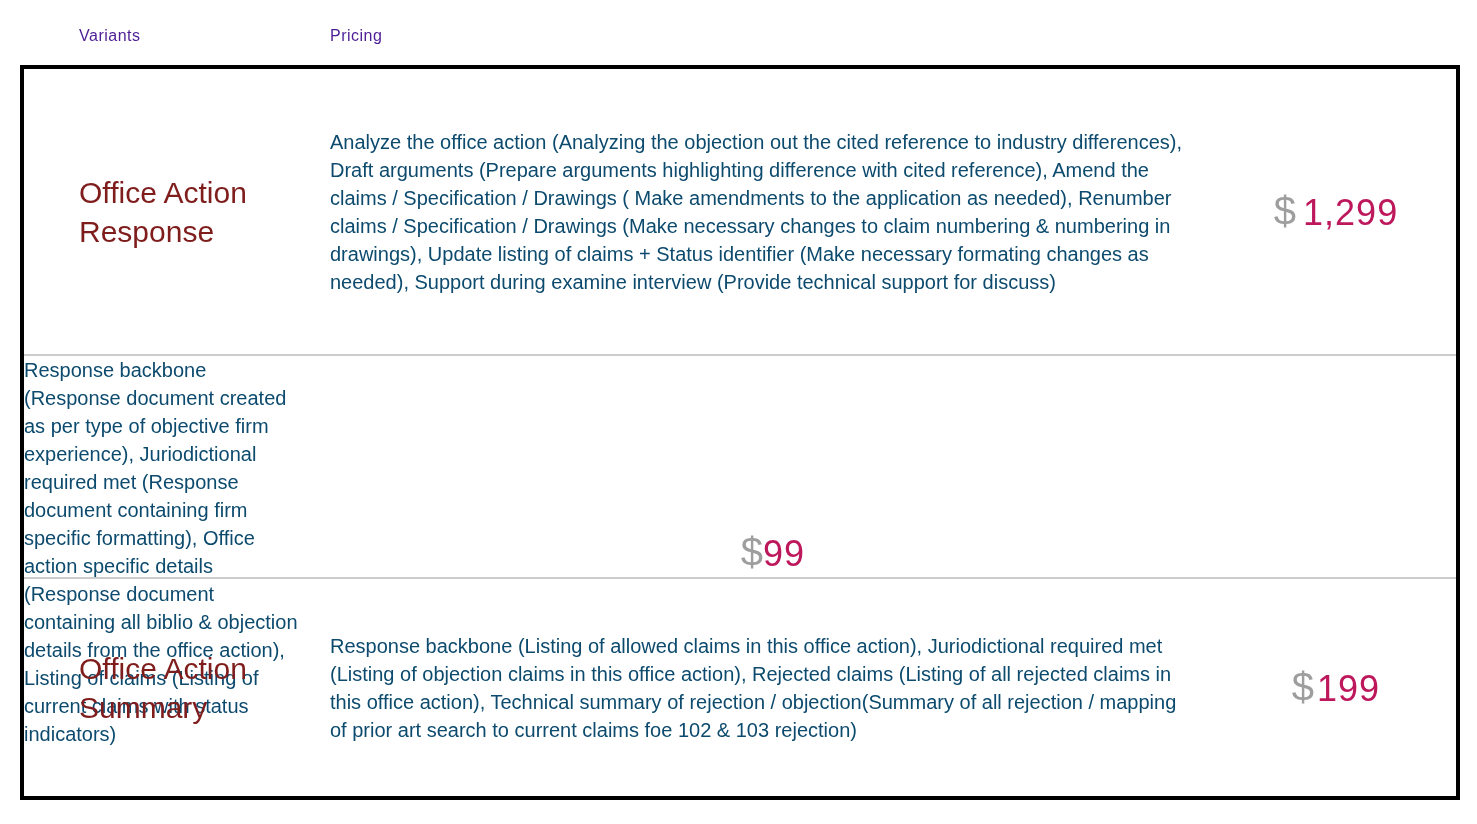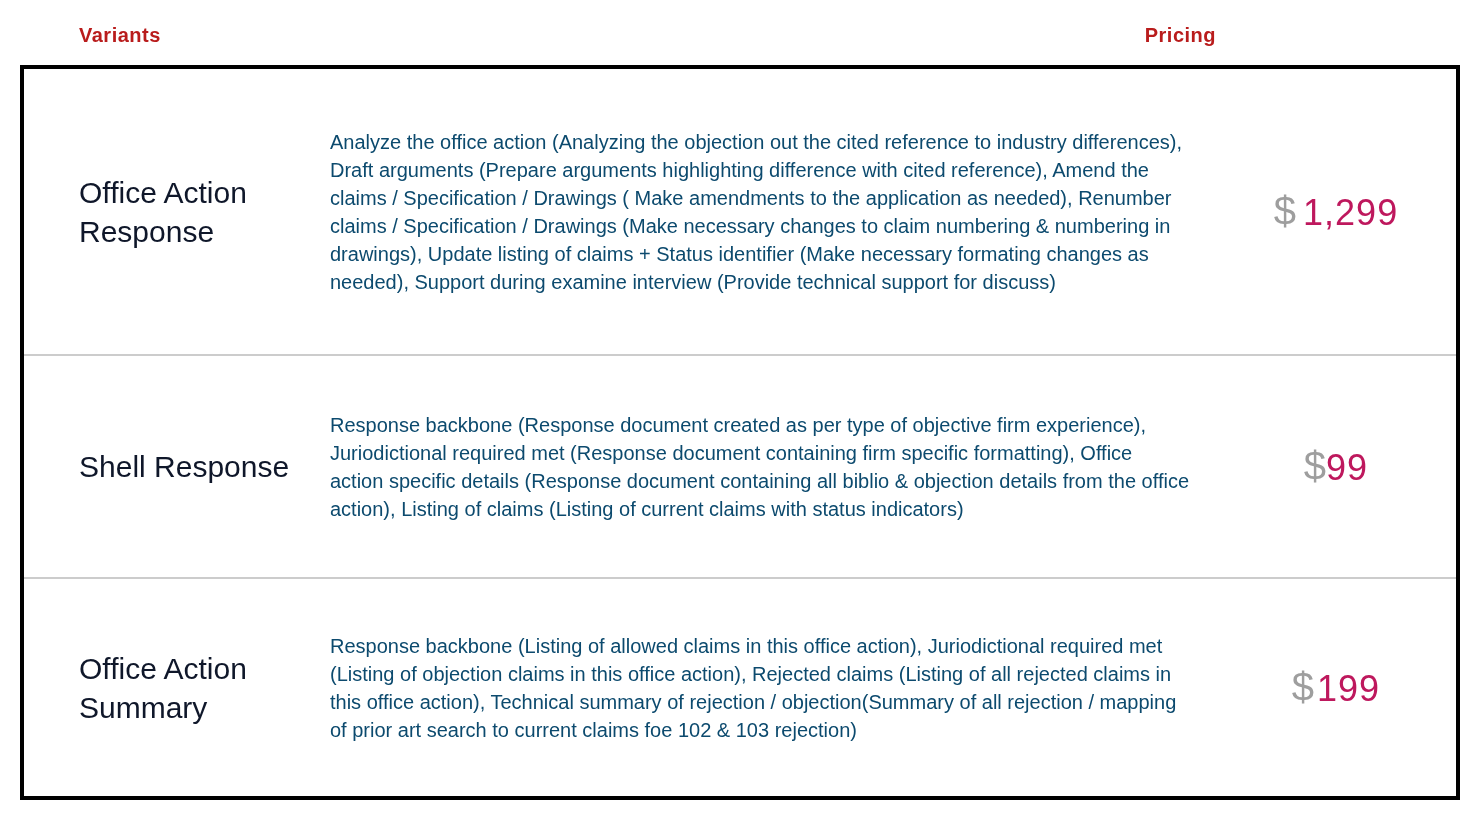"Variants" .header-cell { color: #b91c1c -> #4c1d95; font-size: 20px -> 16px; font-weight: 700 -> 400 }
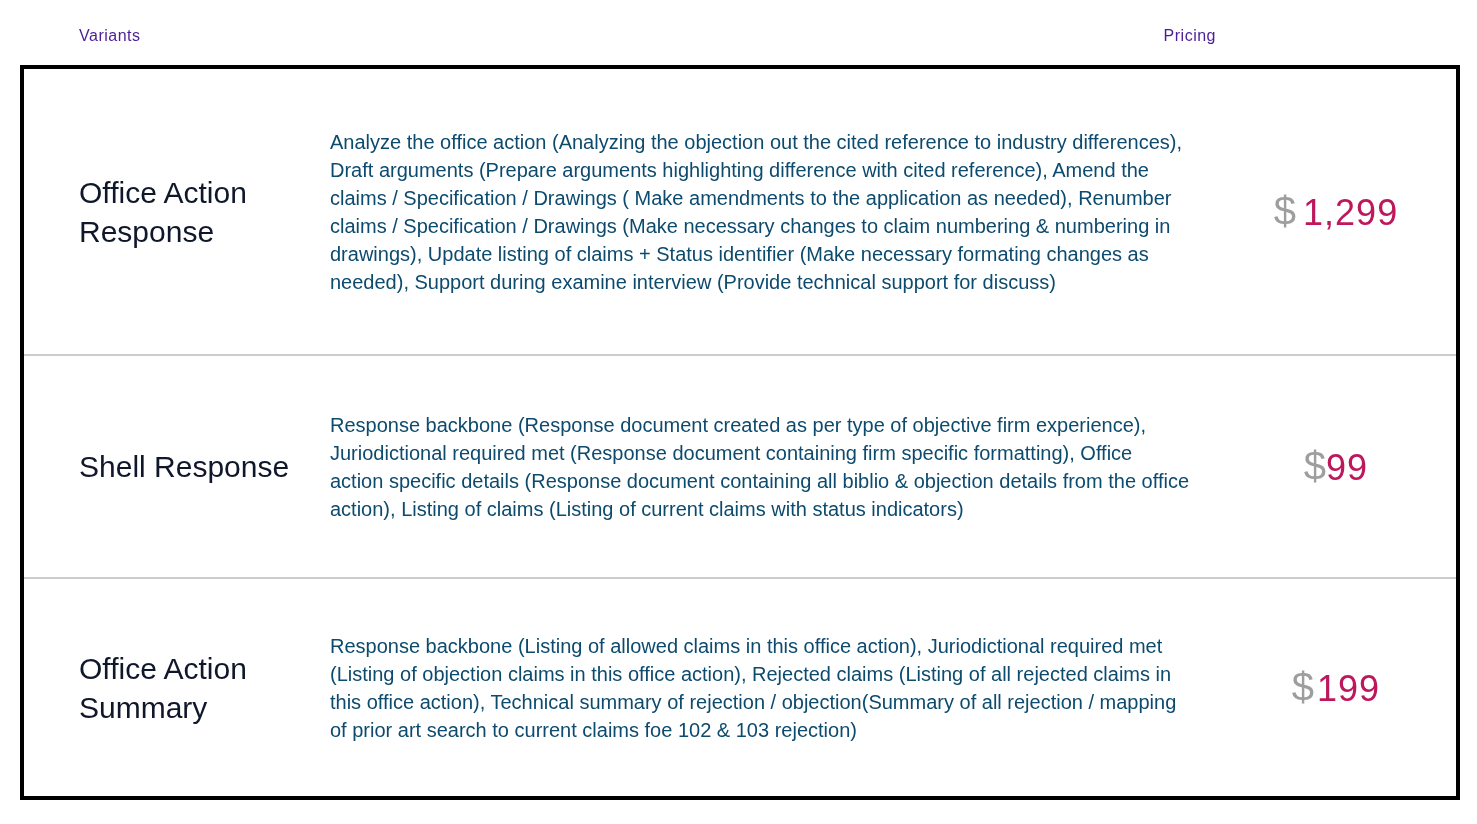"Pricing" .header-pricing { text-align: right -> left }
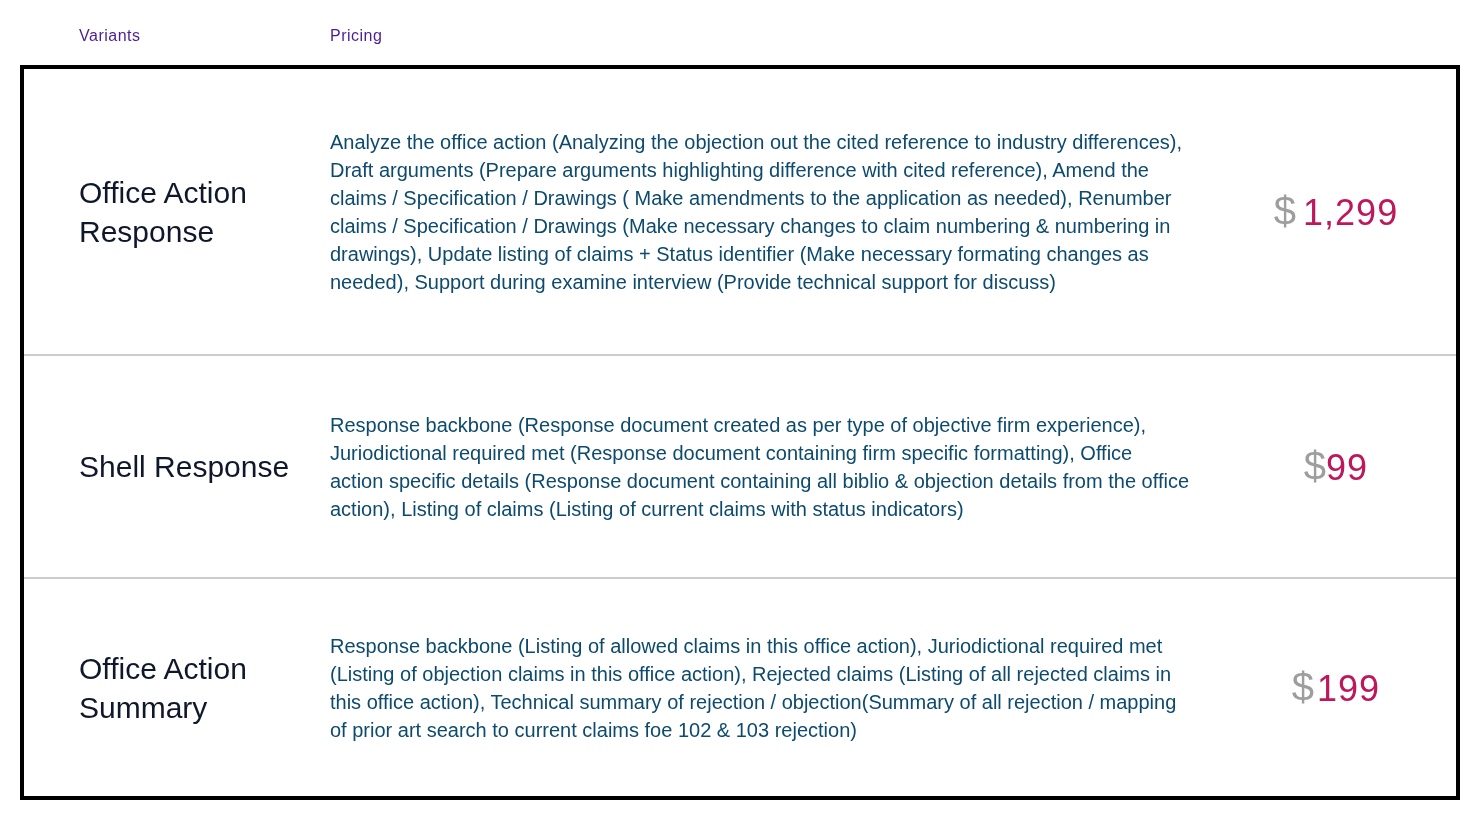"Office Action Response" .variant-cell { color: #0f172a -> #7f1d1d }
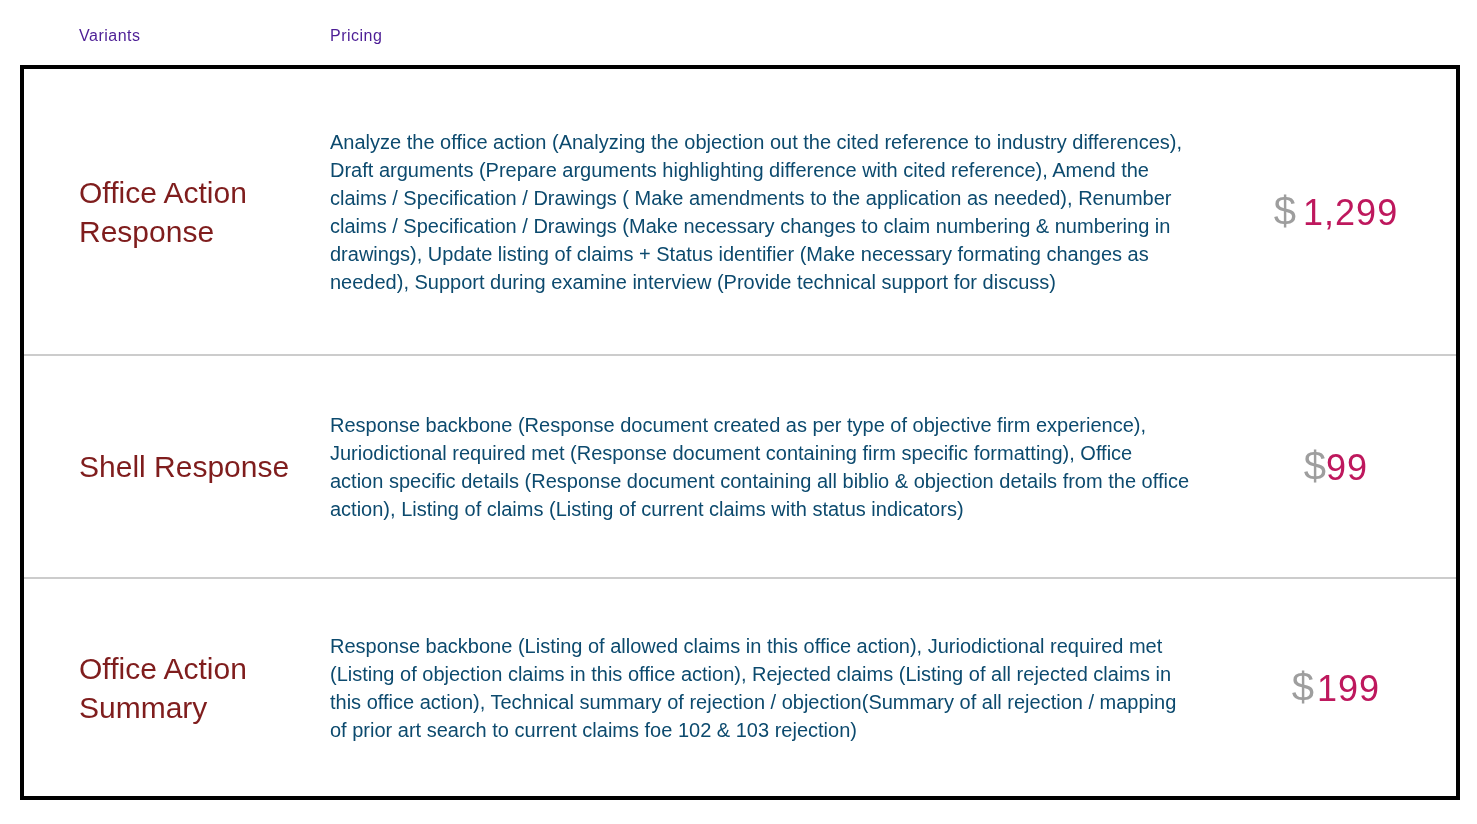"Shell Response" div.variant-cell { html: <div>Shell Response</div> -> none }
